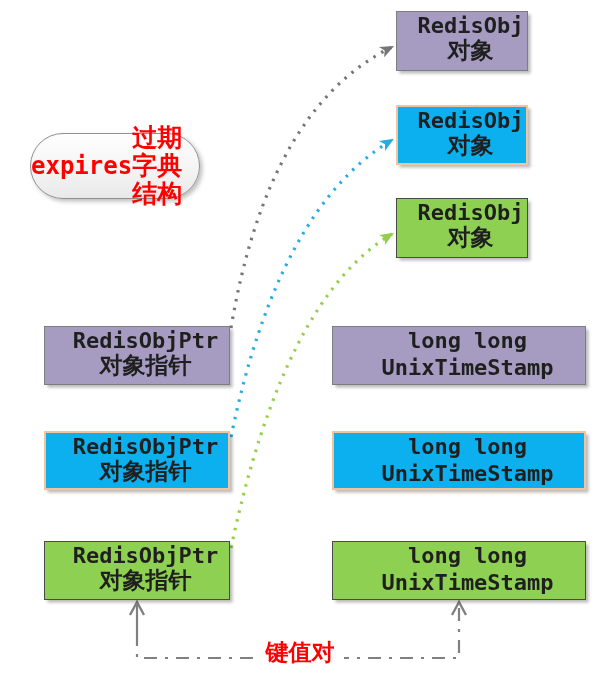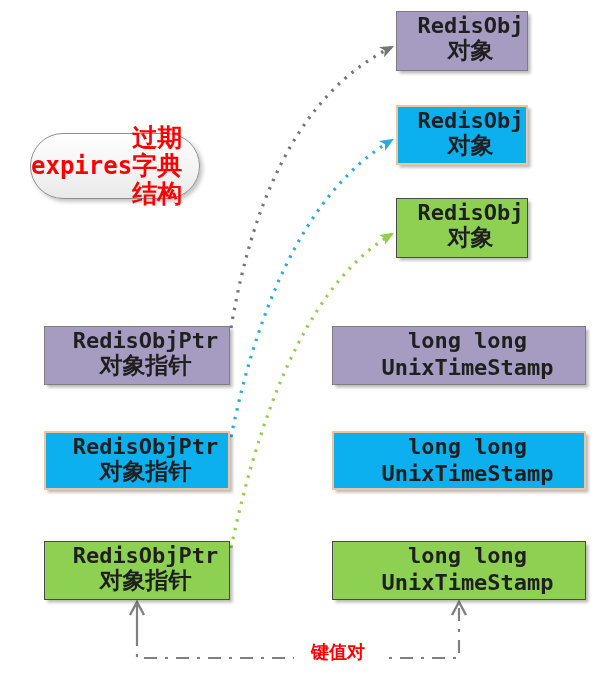"键值对" .kv-label { font-size: 18px -> 23px; margin-left: 38px -> none }
